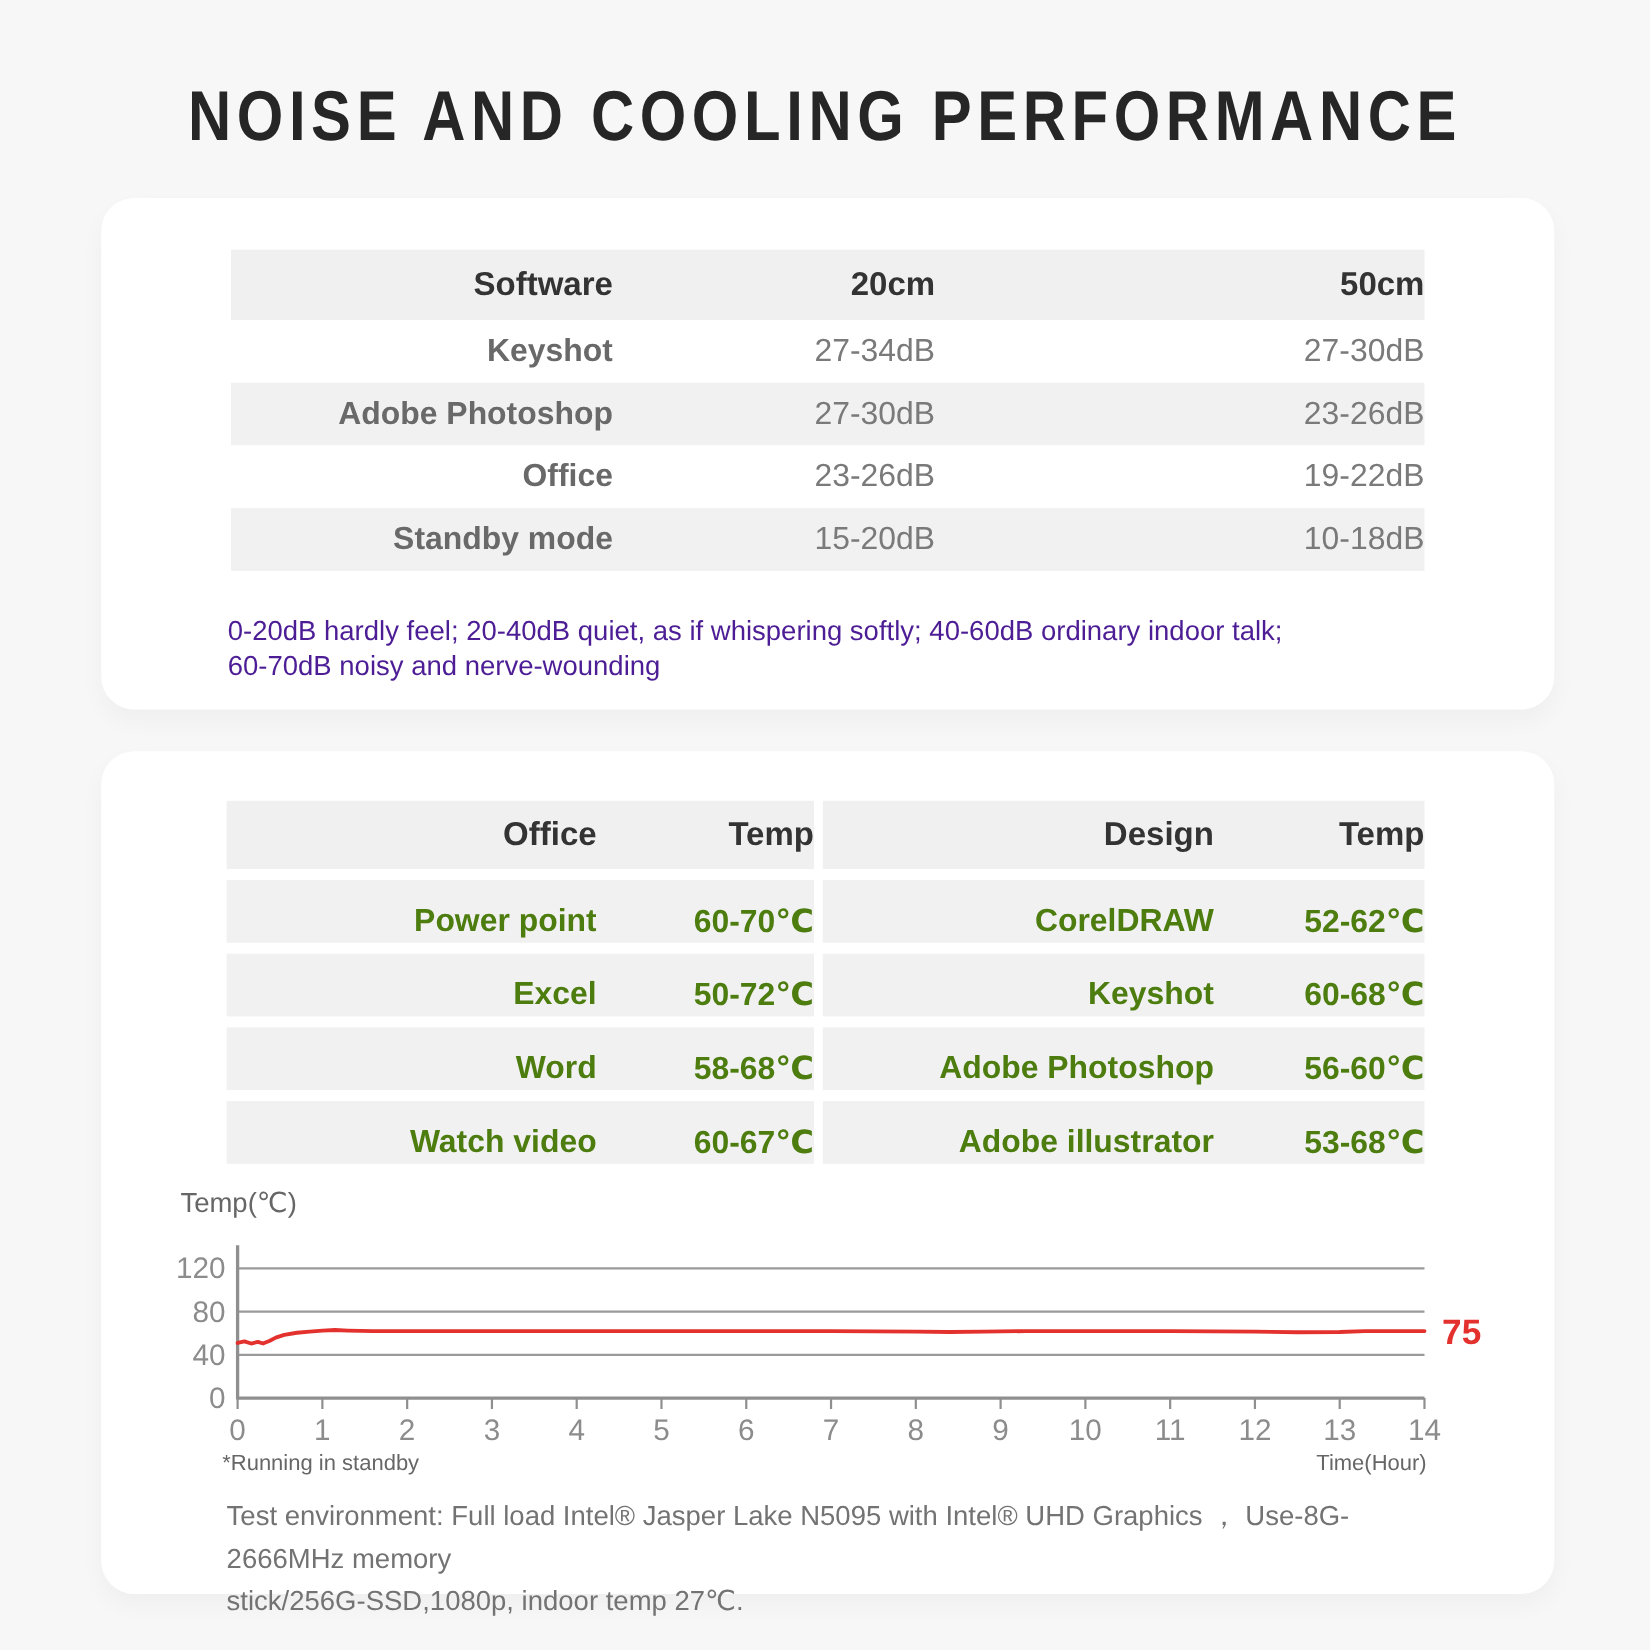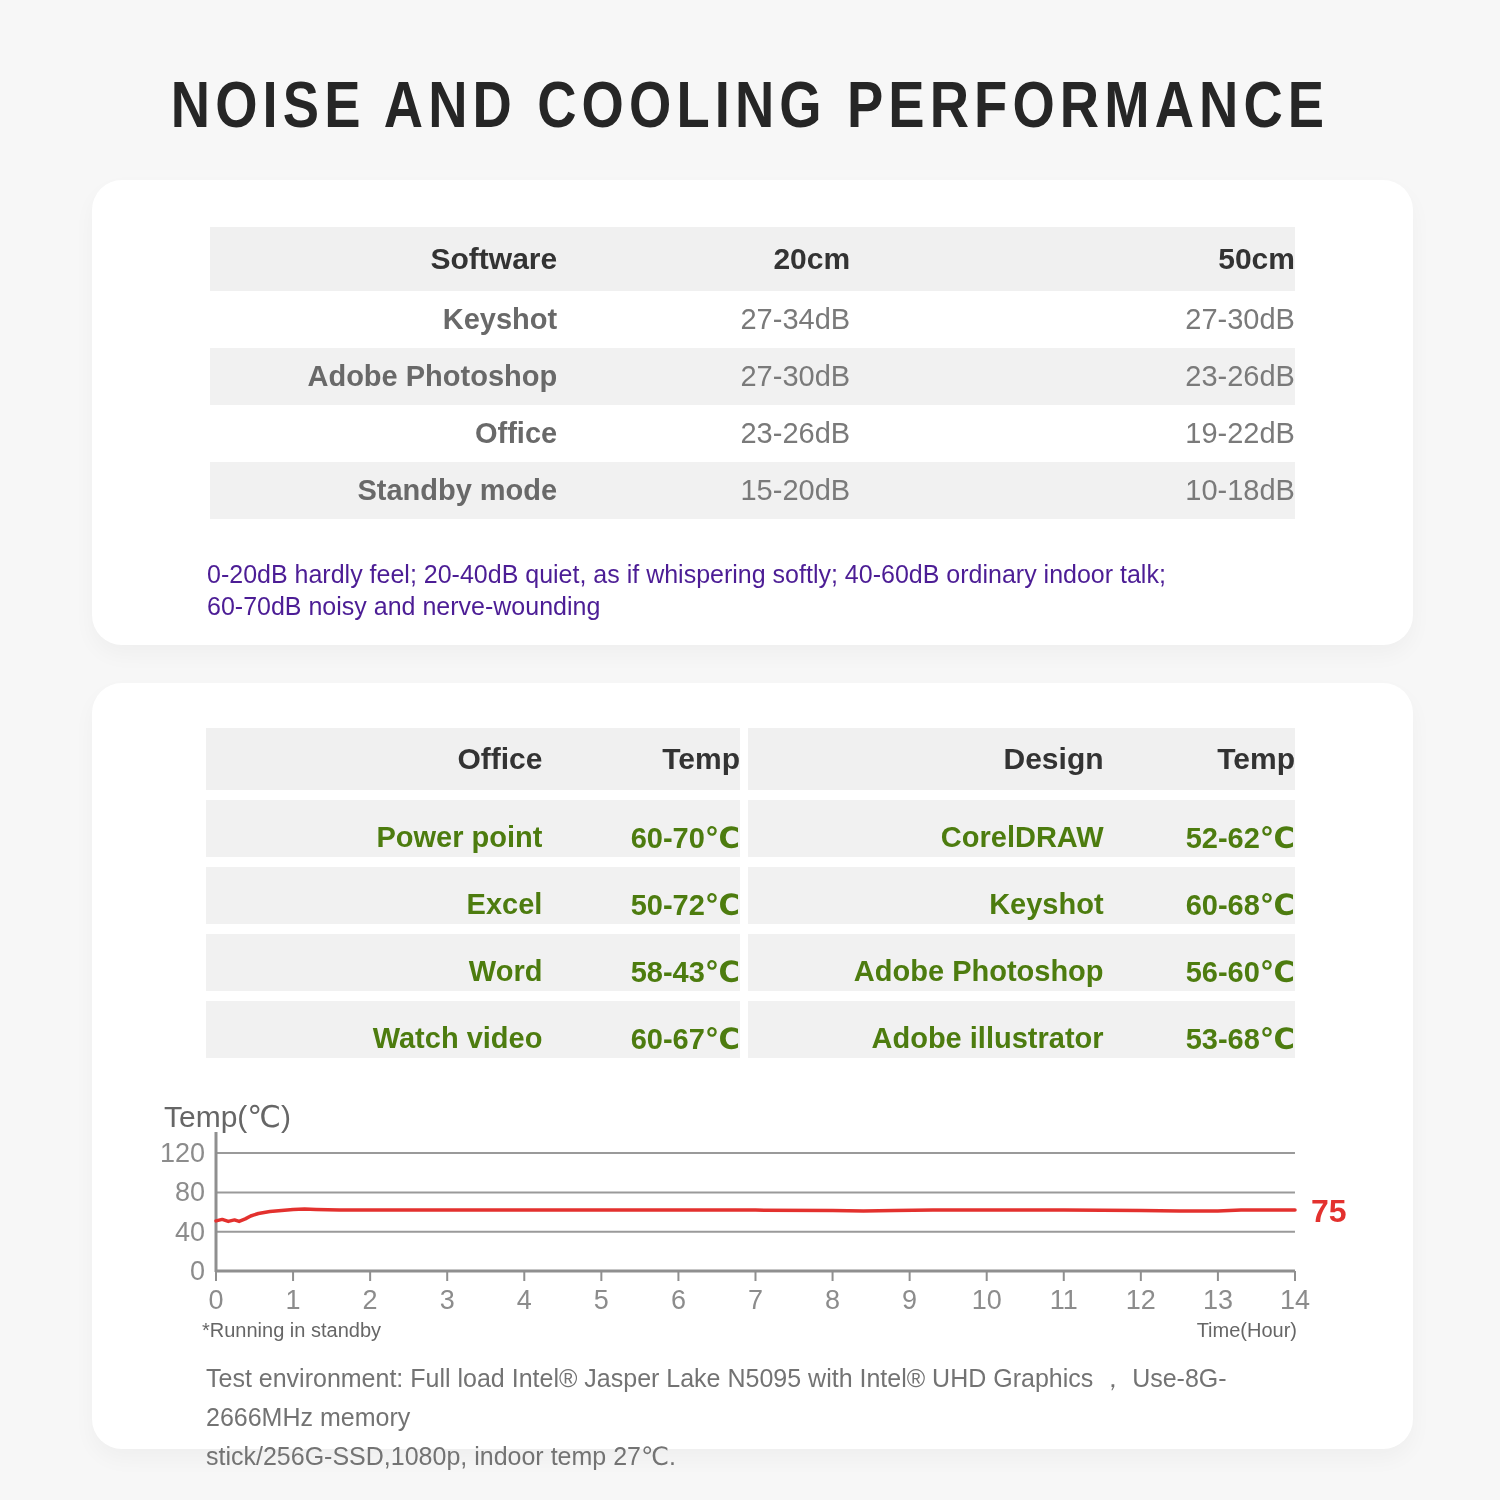"58-43℃" div.t-cell { text: 58-43 -> 58-68 }
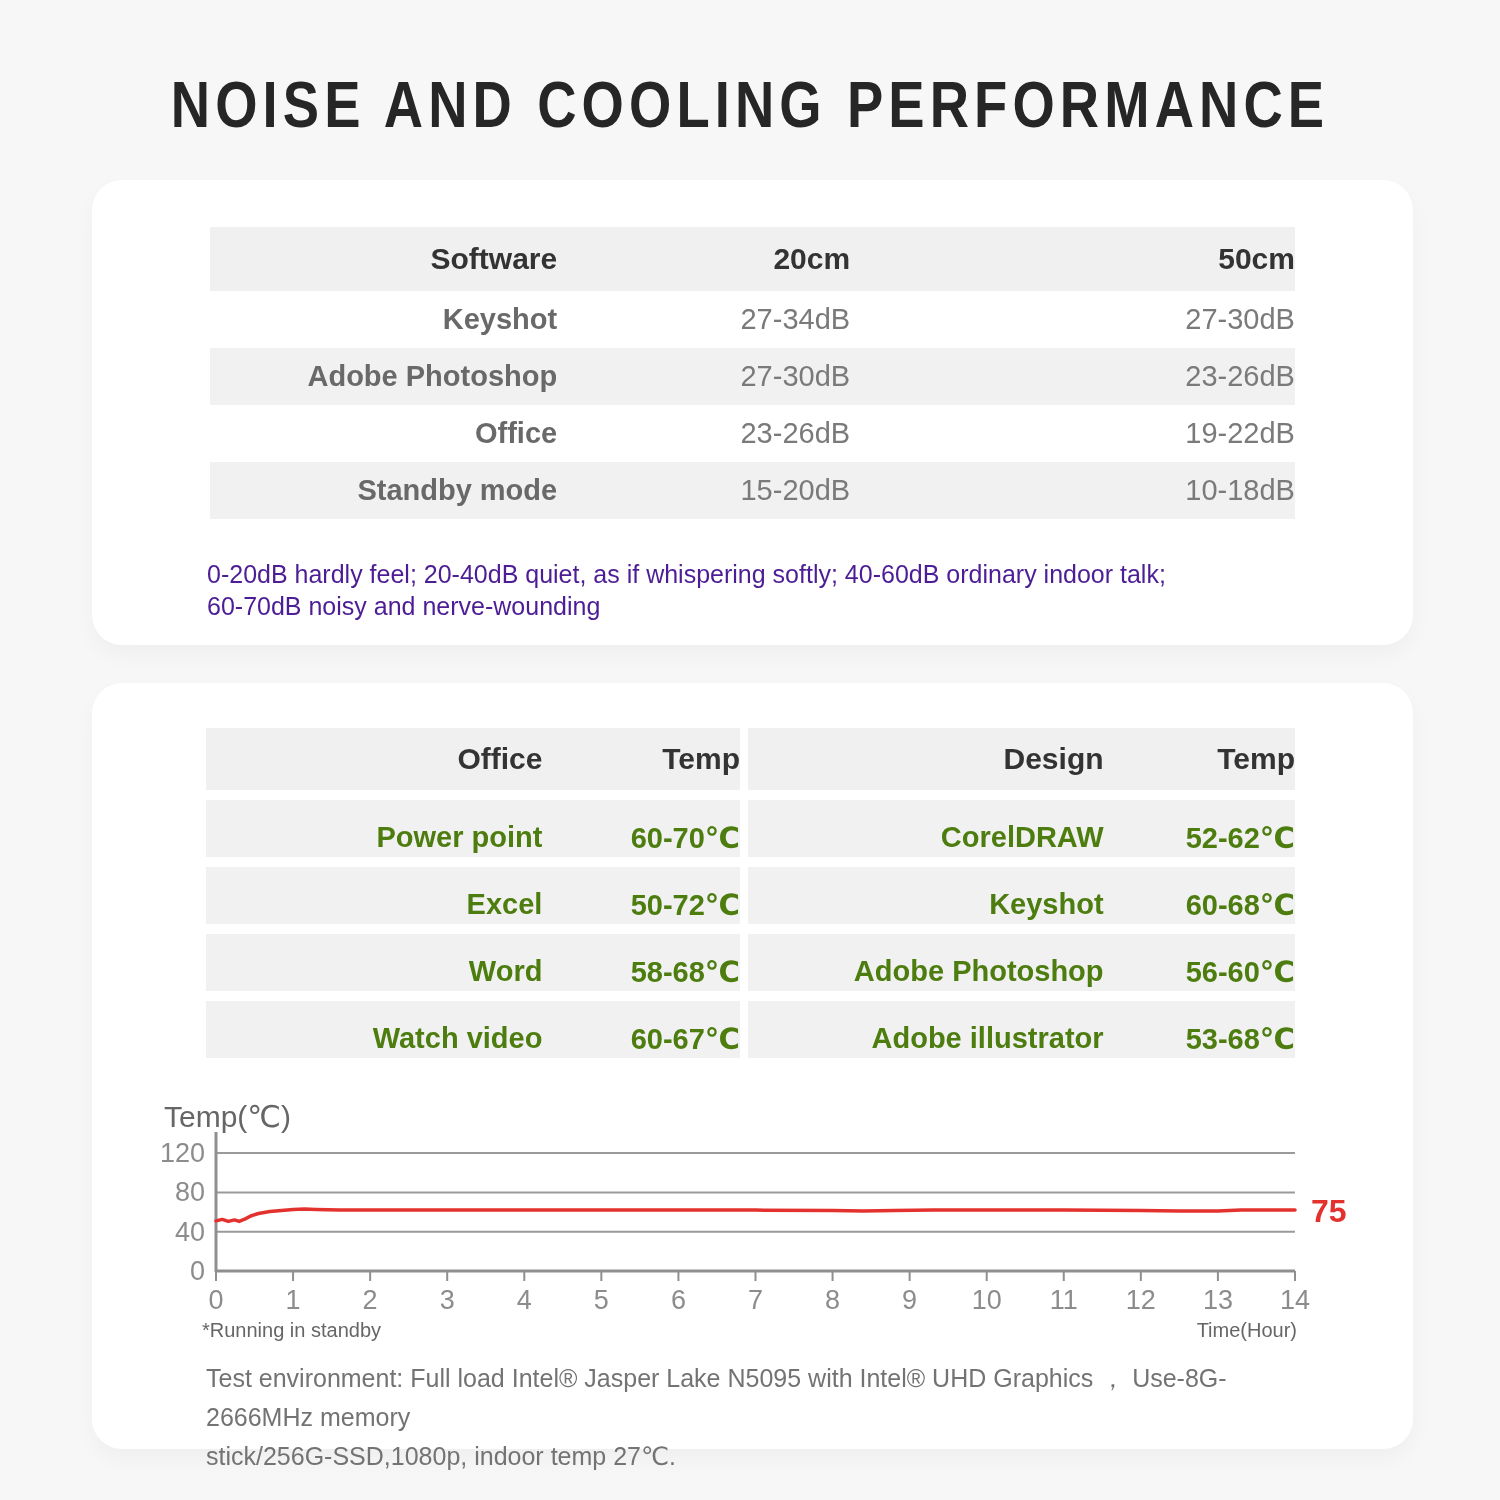"Temp(℃)" .chart-ylabel { font-size: 30px -> 25px; top: 416px -> 396px }
